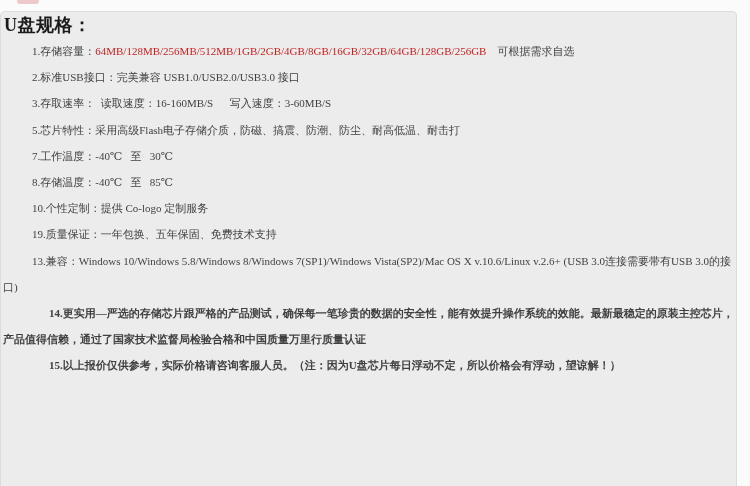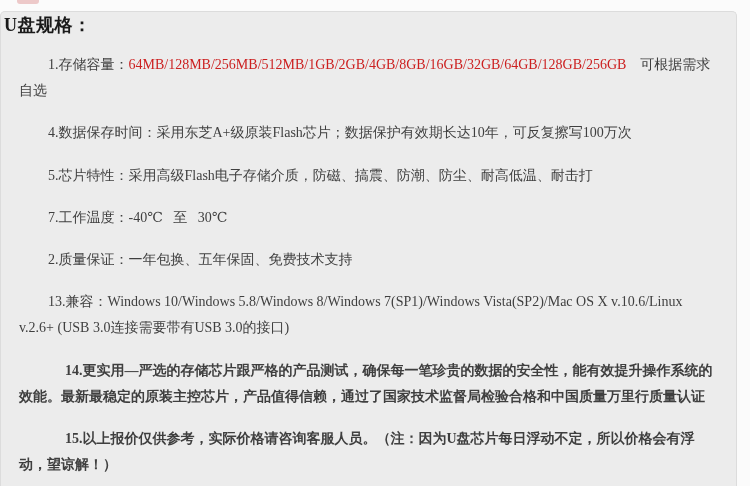"1.存储容量：64MB/128MB/256MB/512MB/1GB/2GB/4G" .spec-item { font-size: 14px -> 11px; margin: 16px -> 0 }
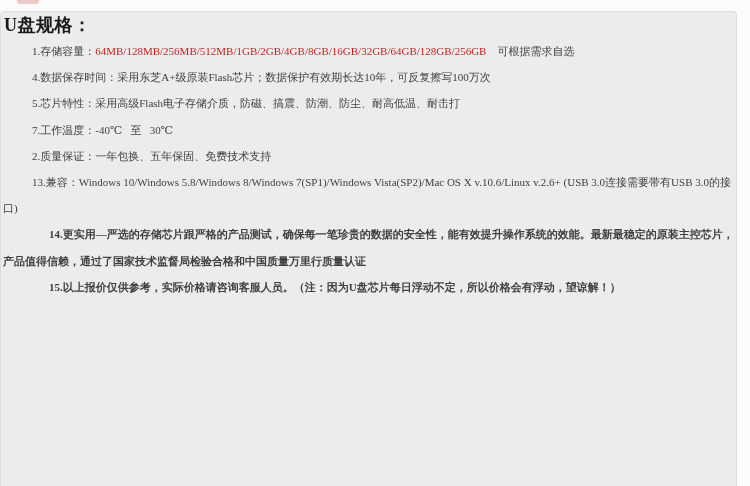"2.标准USB接口：完美兼容 USB1.0/USB2.0/USB3.0 接口" p.spec-item { html: none -> <p>2.标准USB接口：完美兼容 USB1.0/USB2.0/USB3.0 接口</p> }
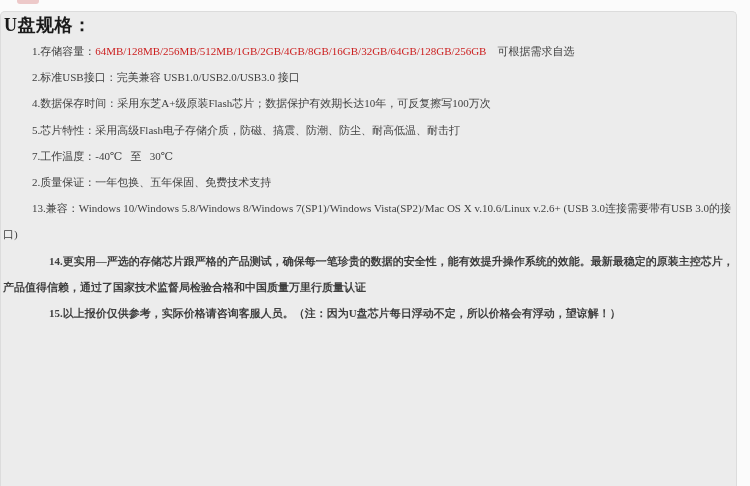"3.存取速率： 读取速度：16-160MB/S 写入速度：3-60MB/S" p.spec-item { html: none -> <p>3.存取速率： 读取速度：16-160MB/S 写入速度：3-60MB/S</p> }
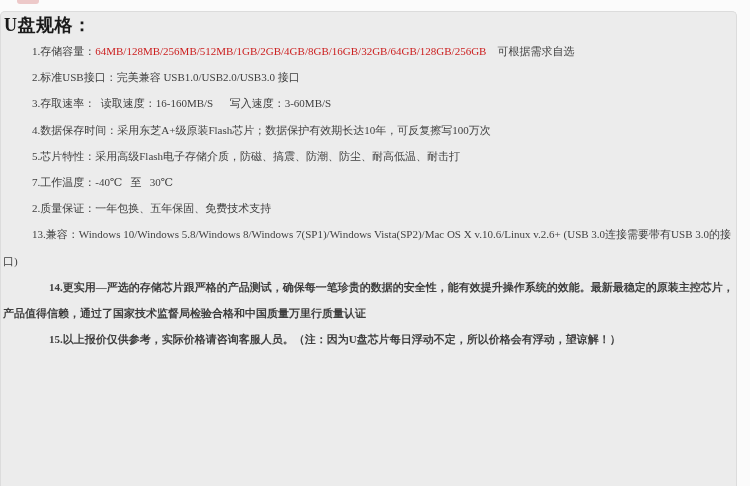"4.数据保存时间：采用东芝A+级原装Flash芯片；数据保护有效期长达10年，可" p.spec-item { html: <p>4.数据保存时间：采用东芝A+级原装Flash芯片；数据保护有效期长达10年，可反复擦写100万次</p> -> none }
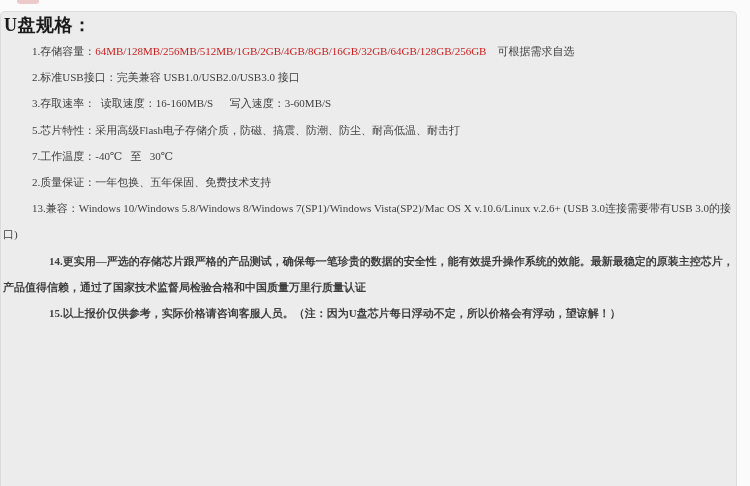"8.存储温度：-40℃ 至 85℃" p.spec-item { html: none -> <p>8.存储温度：-40℃ 至 85℃</p> }
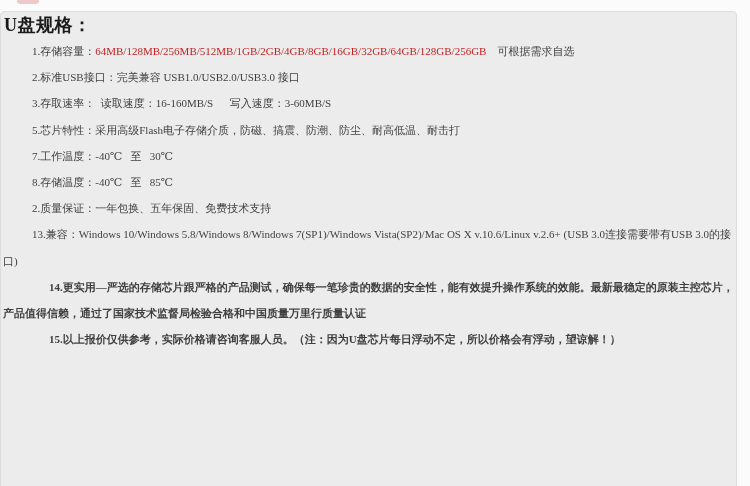"10.个性定制：提供 Co-logo 定制服务" p.spec-item { html: none -> <p>10.个性定制：提供 Co-logo 定制服务</p> }
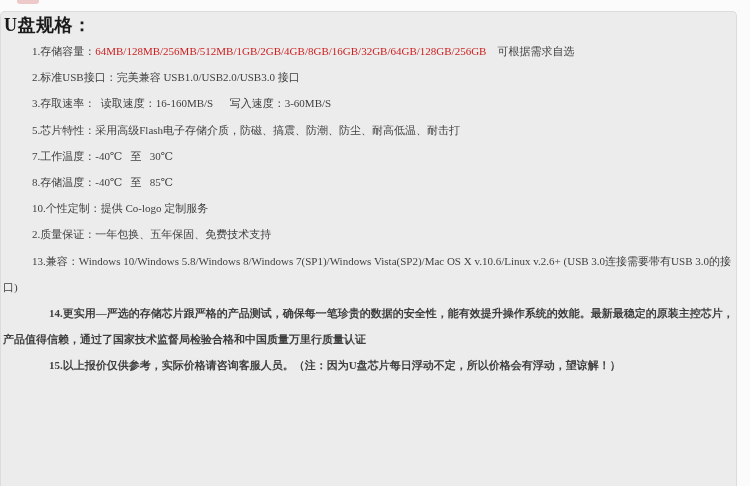"2.质量保证：一年包换、五年保固、免费技术支持" p.spec-item { text: 2 -> 19 }
